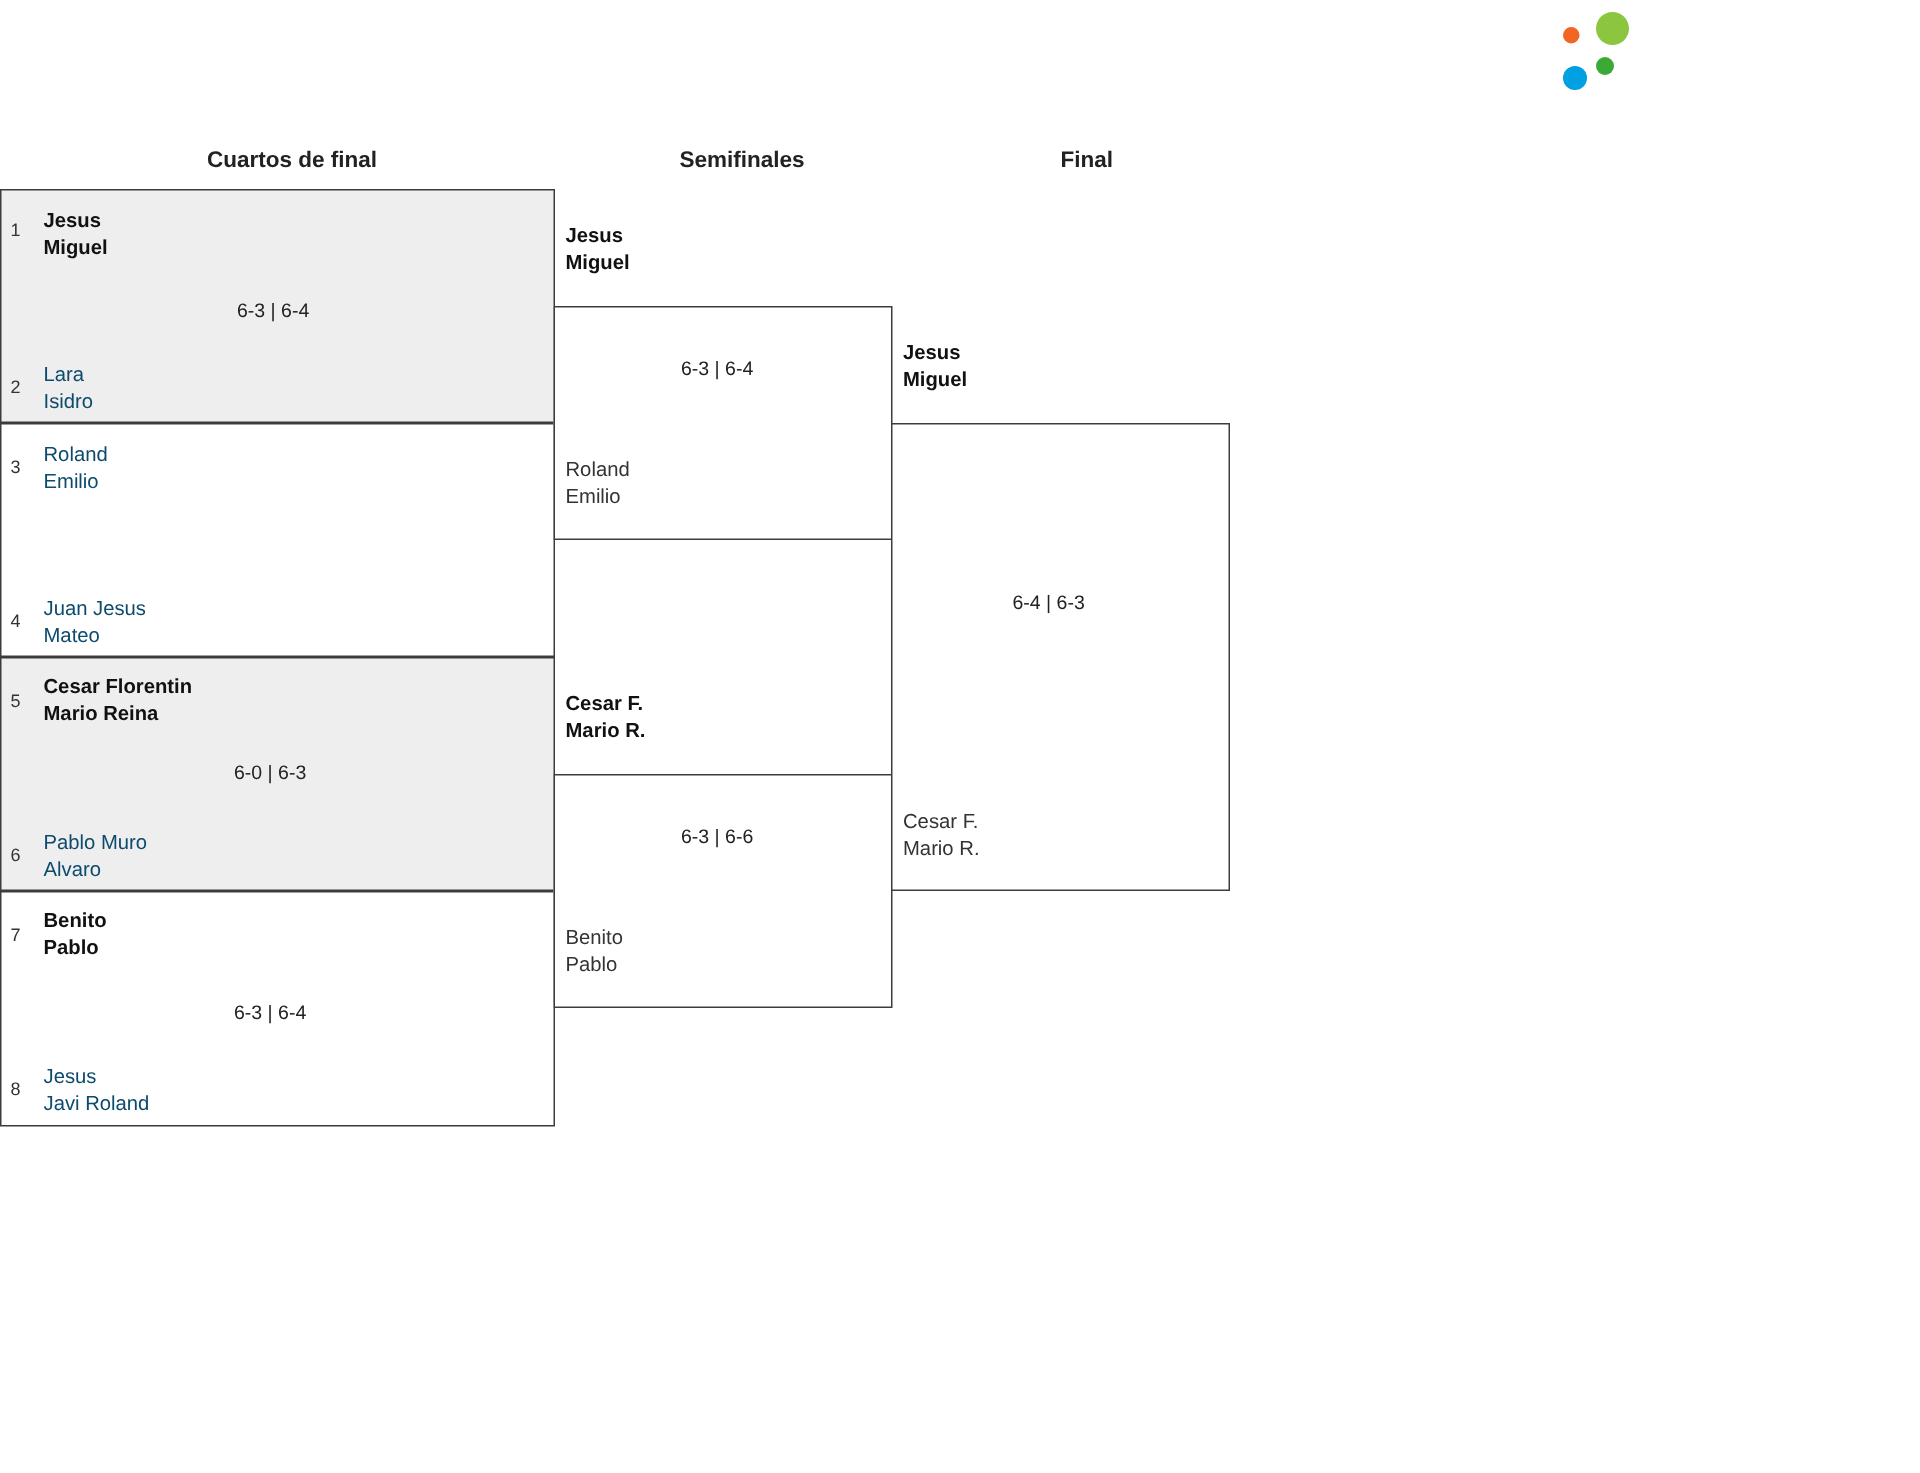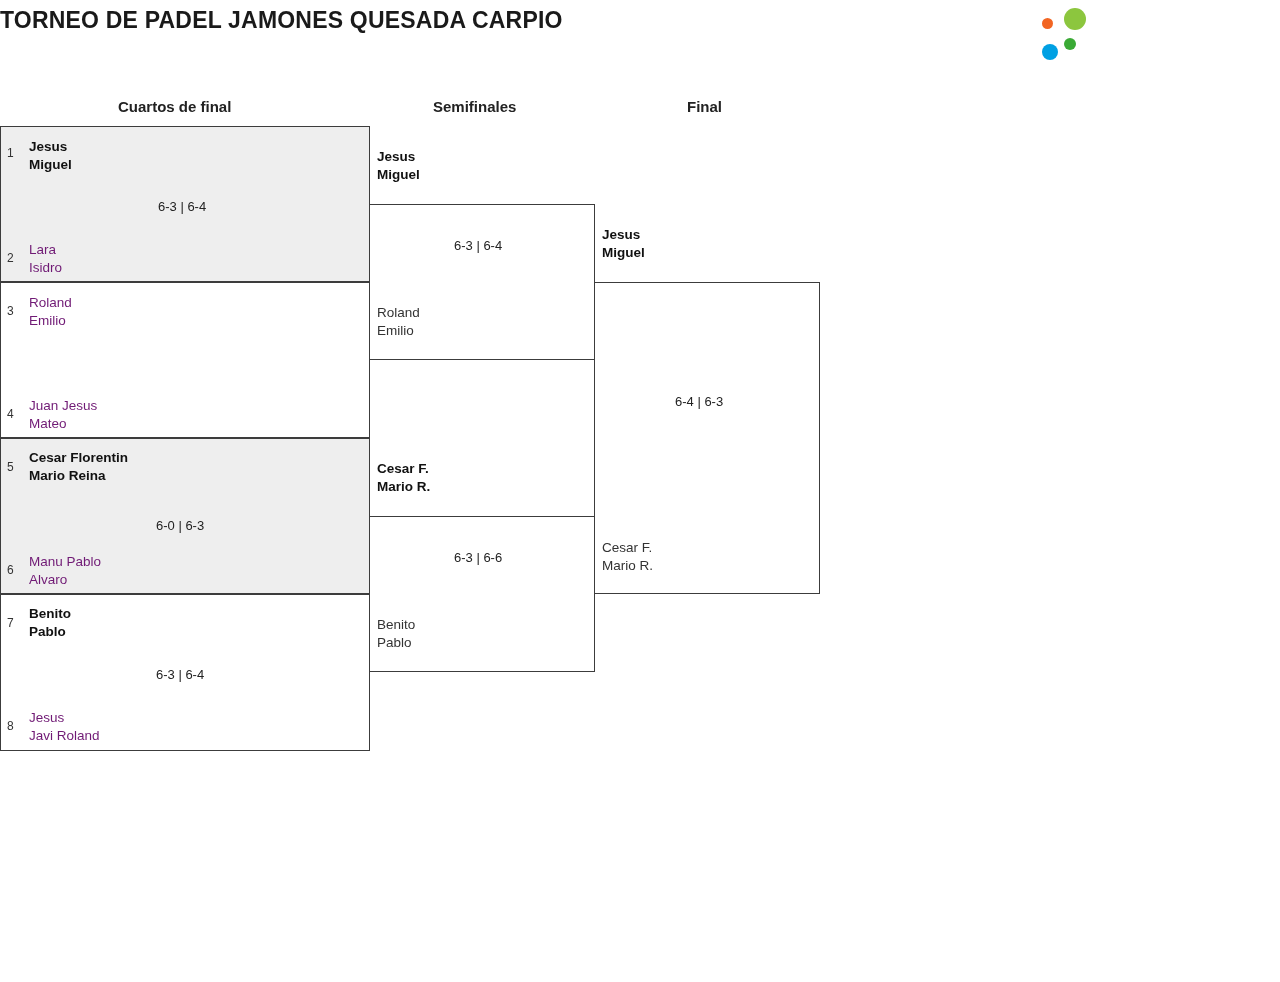"TORNEO DE PADEL JAMONES QUESADA" div { html: <div>TORNEO DE PADEL JAMONES QUESADA CARPIO</div> -> none }
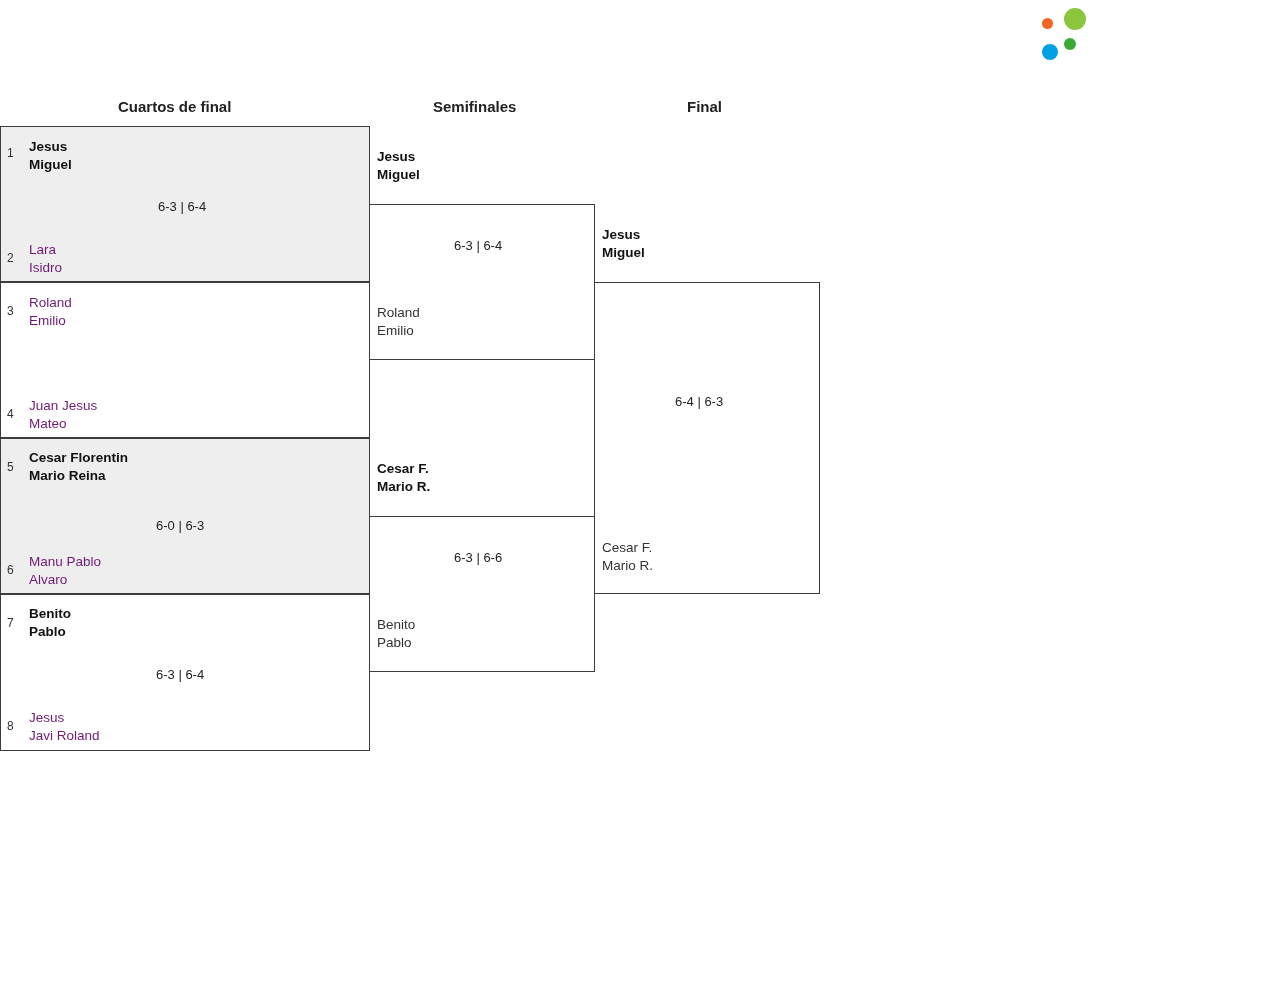"Cuartos de final" .round-label { margin-left: none -> 20px }
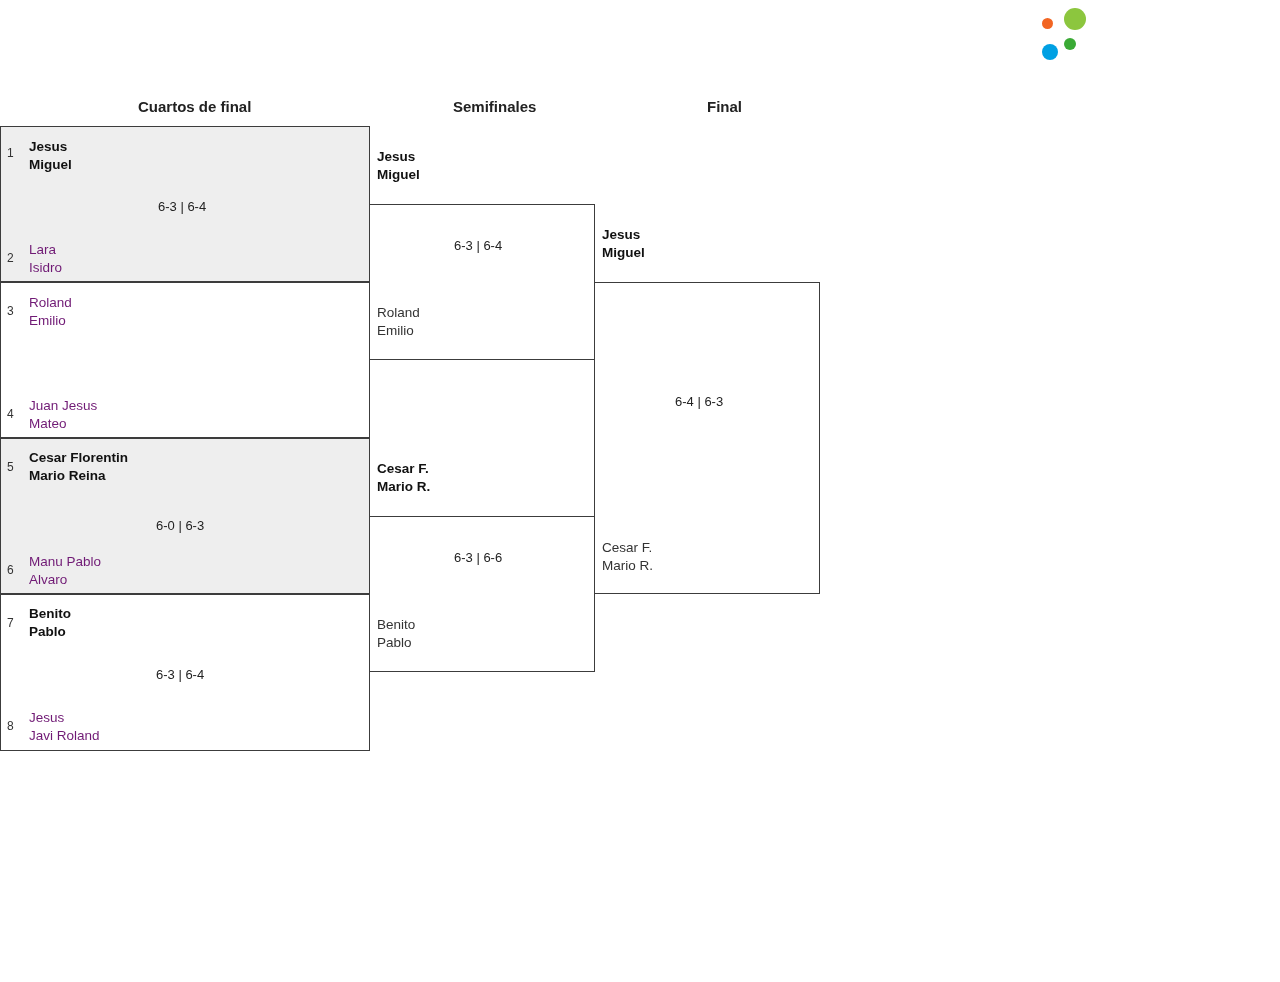"Lara" .team.loser { color: #701a75 -> #0c4a6e }
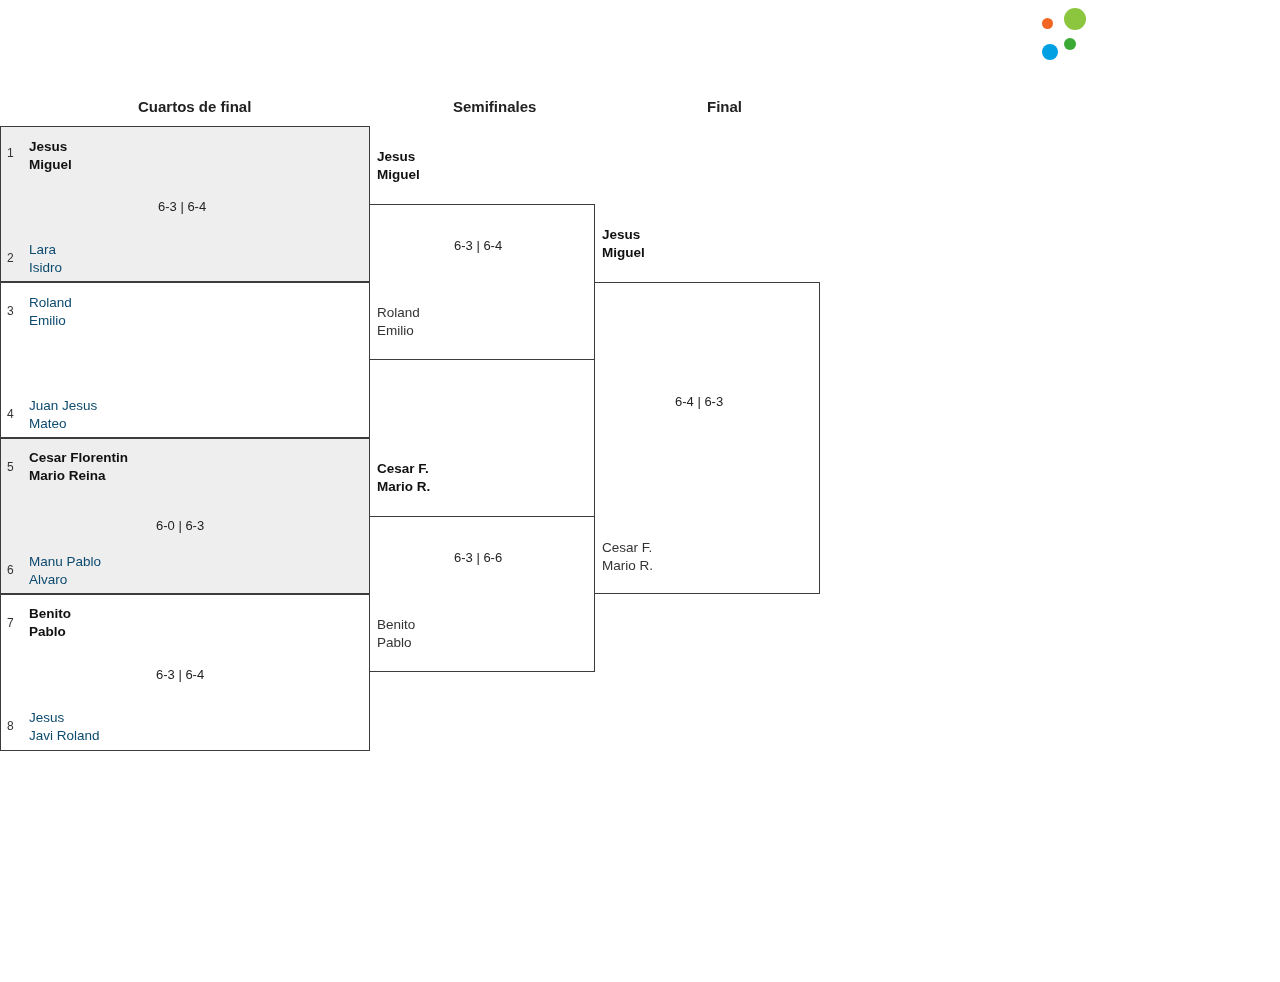"6-0 | 6-3" span.score { top: 79px -> 68px }
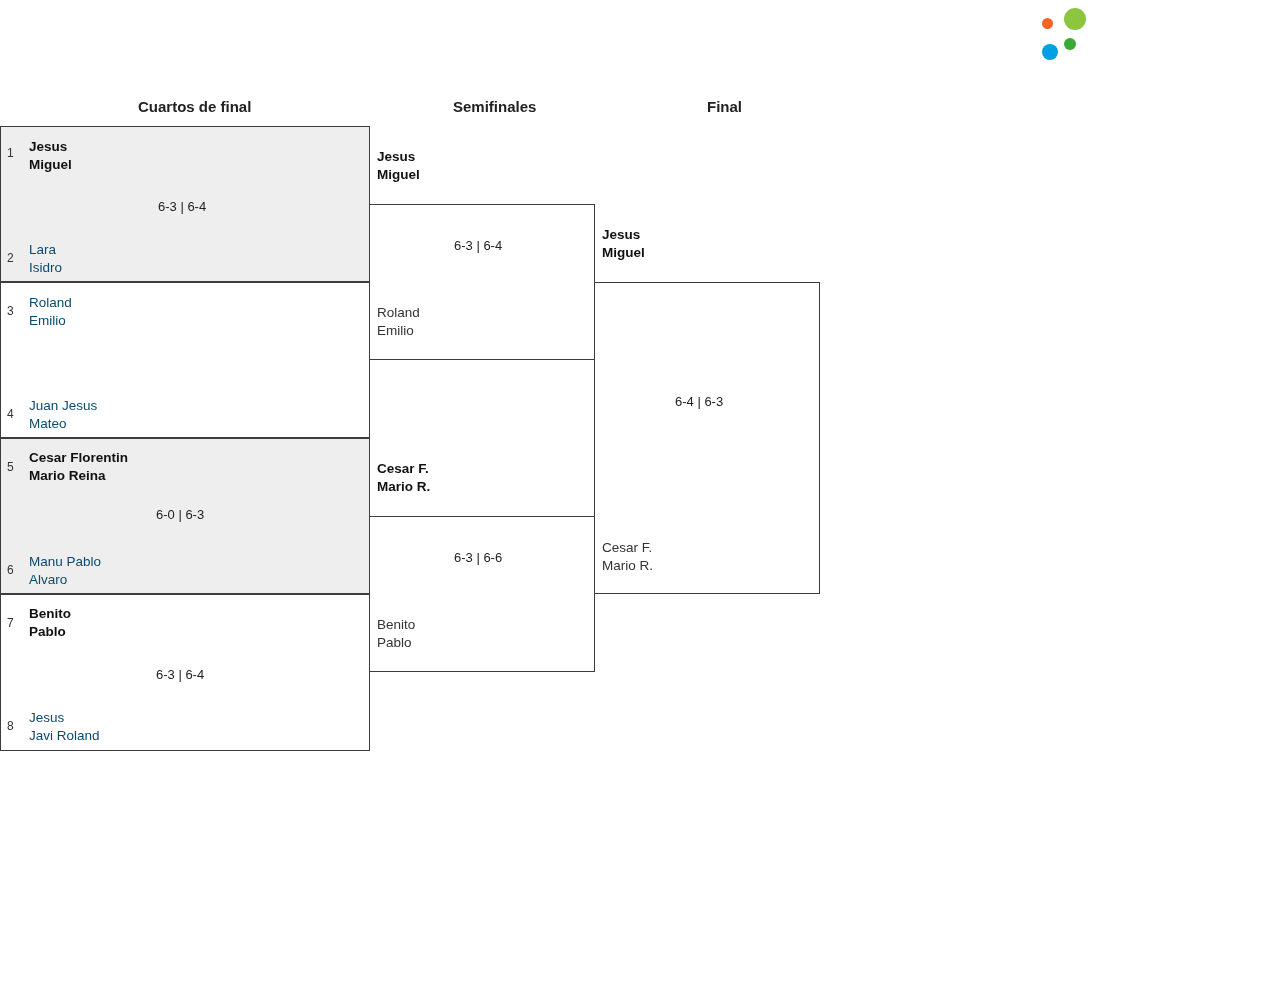"Manu Pablo" span.team { text: Manu Pablo -> Pablo Muro }
